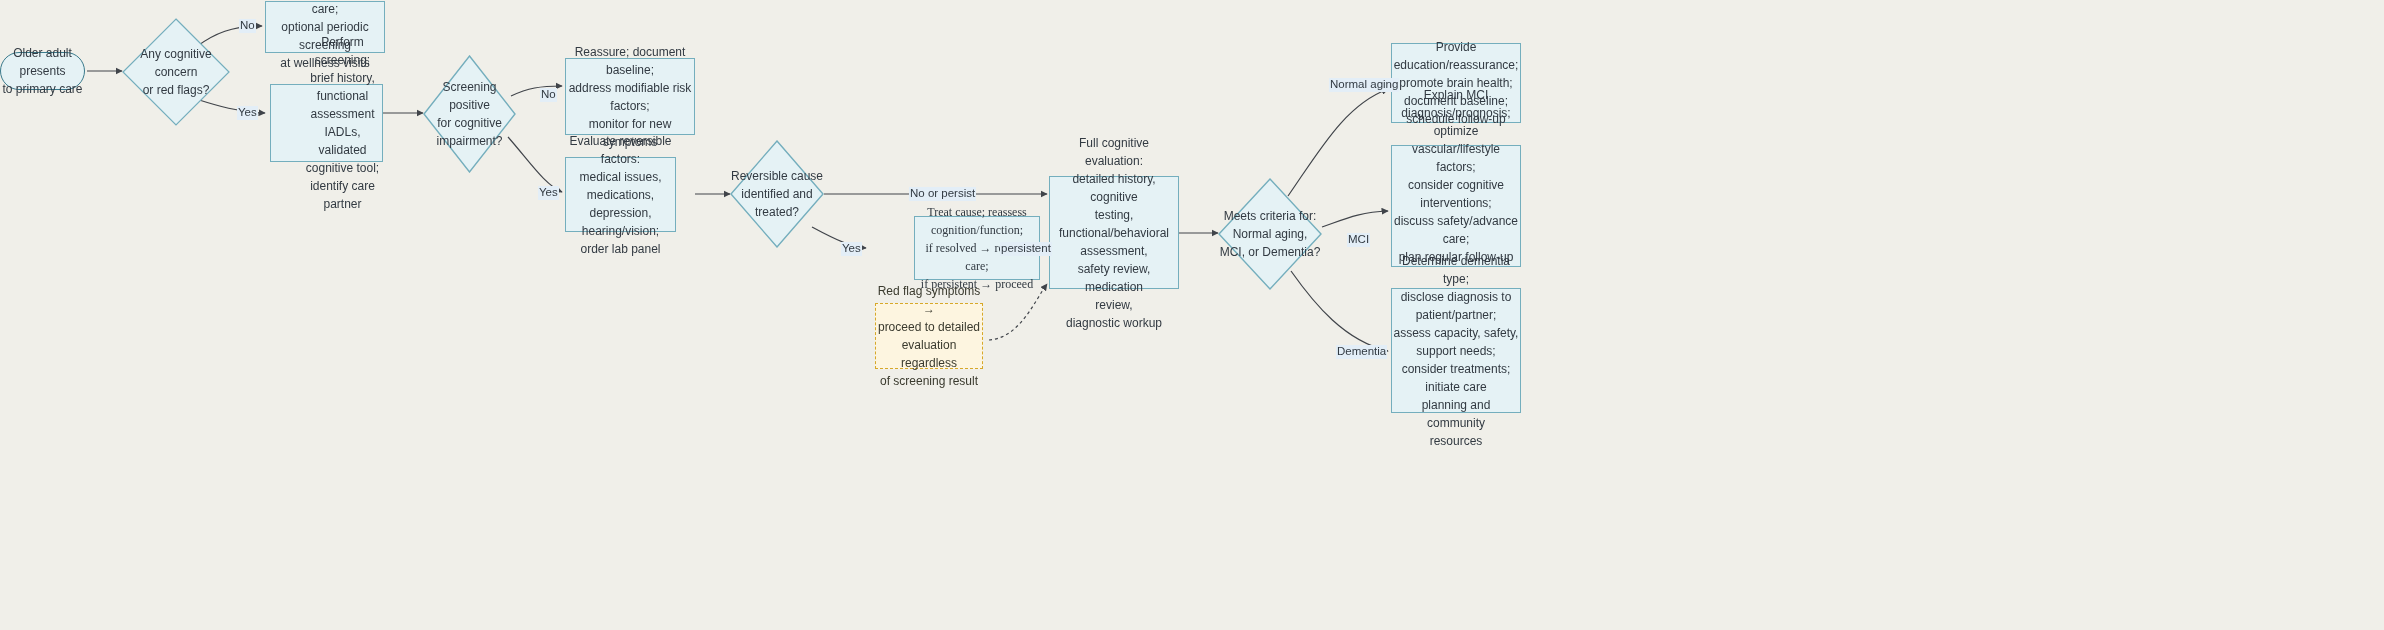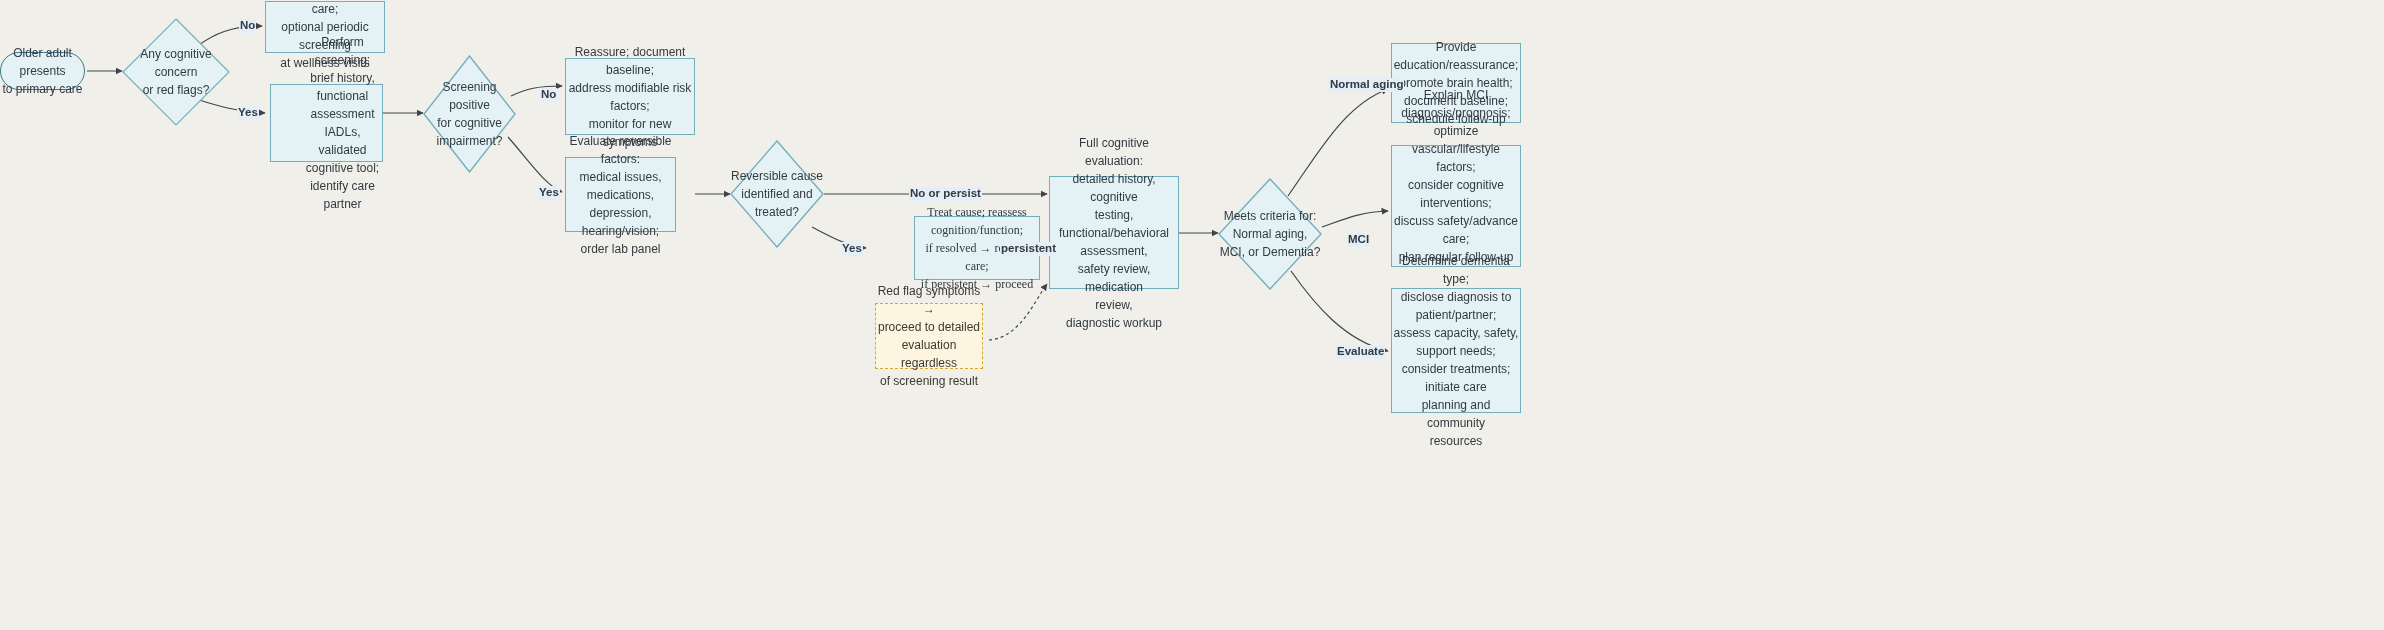"No" .edge-label { font-weight: bold -> none }
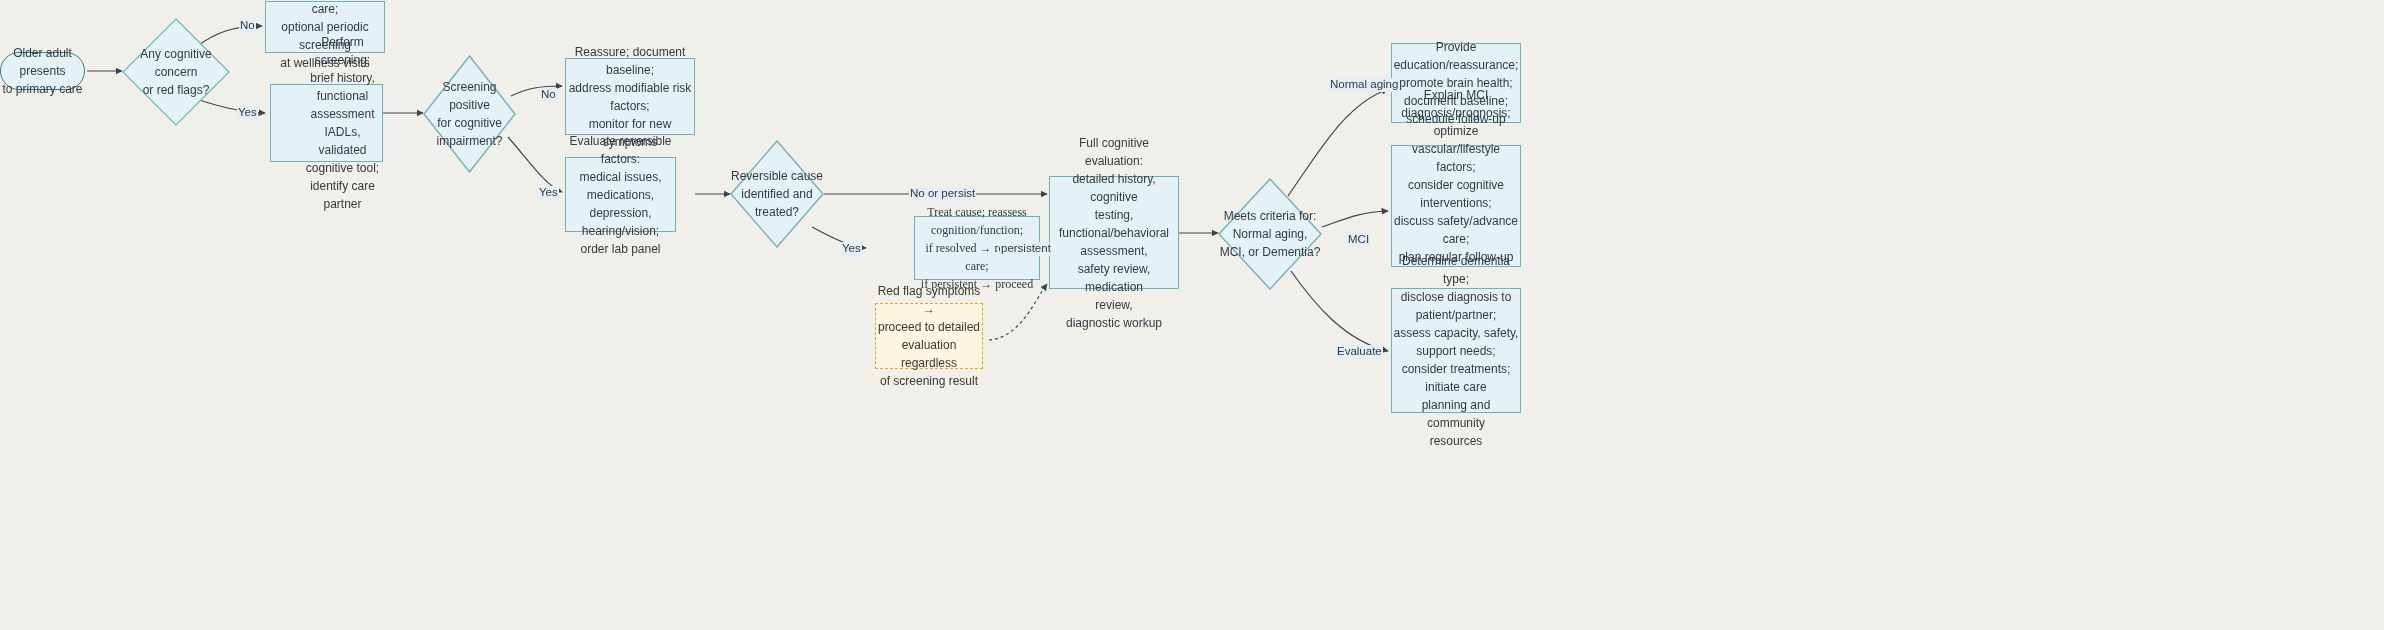"Evaluate" div.edge-label { text: Evaluate -> Dementia }
